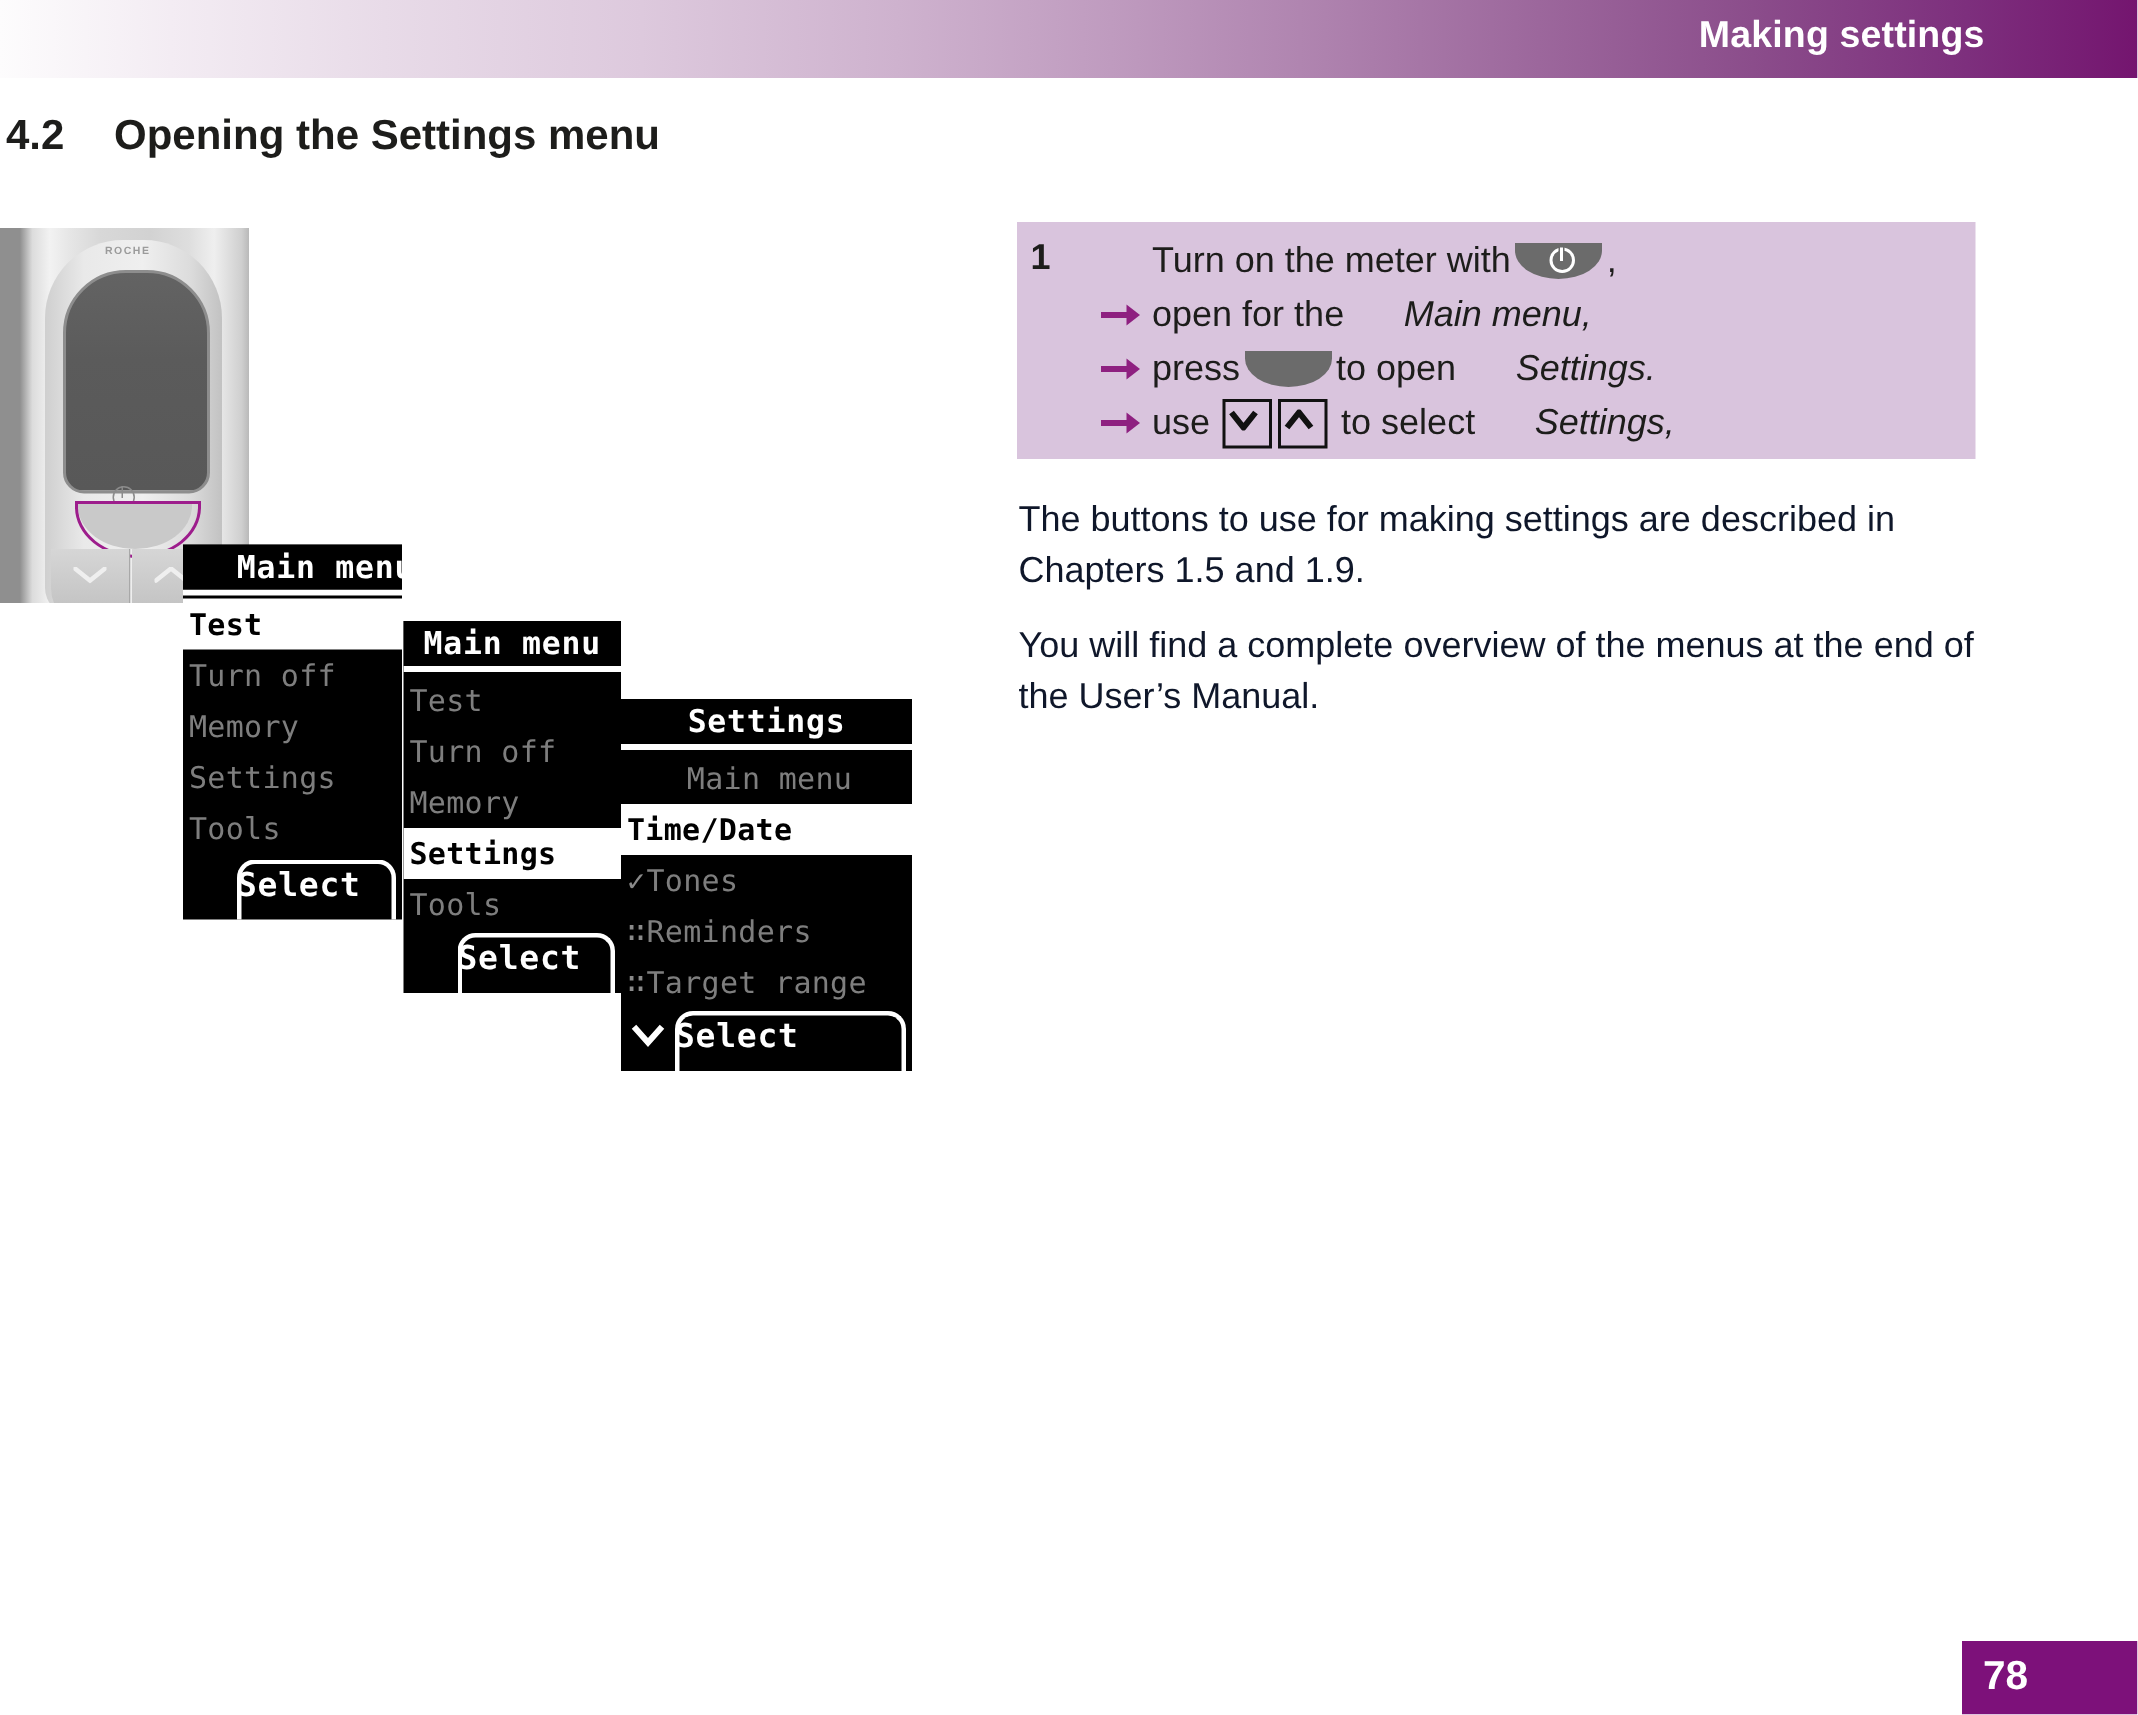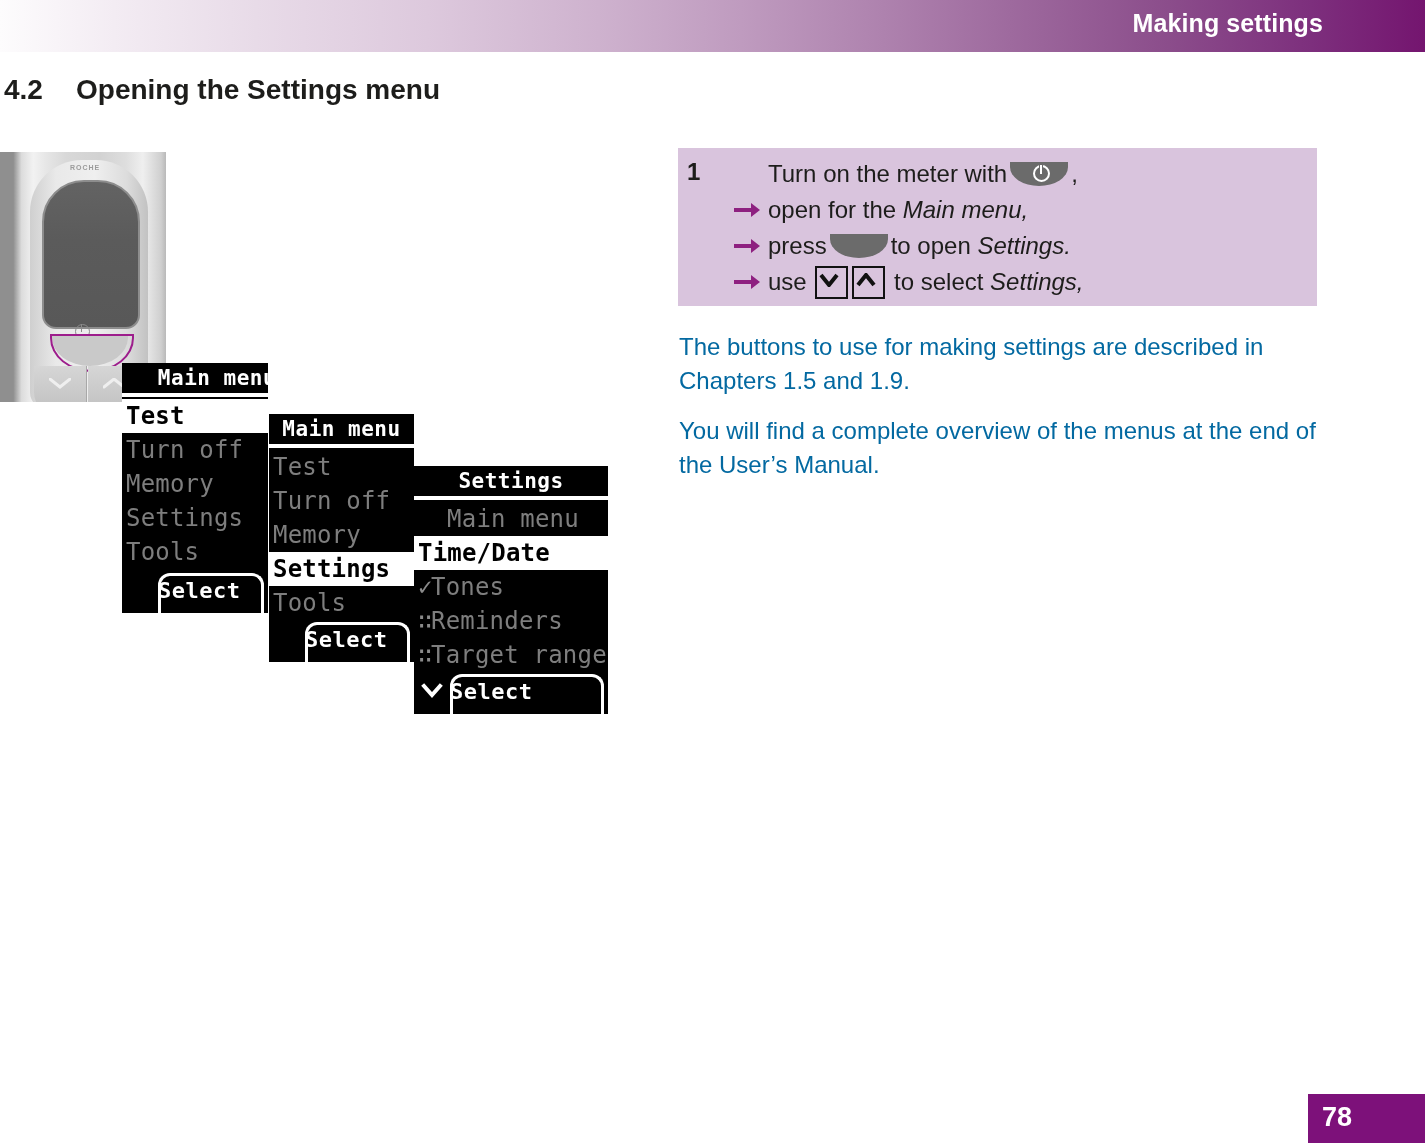"Main menu," .ital { margin-left: none -> 33px }
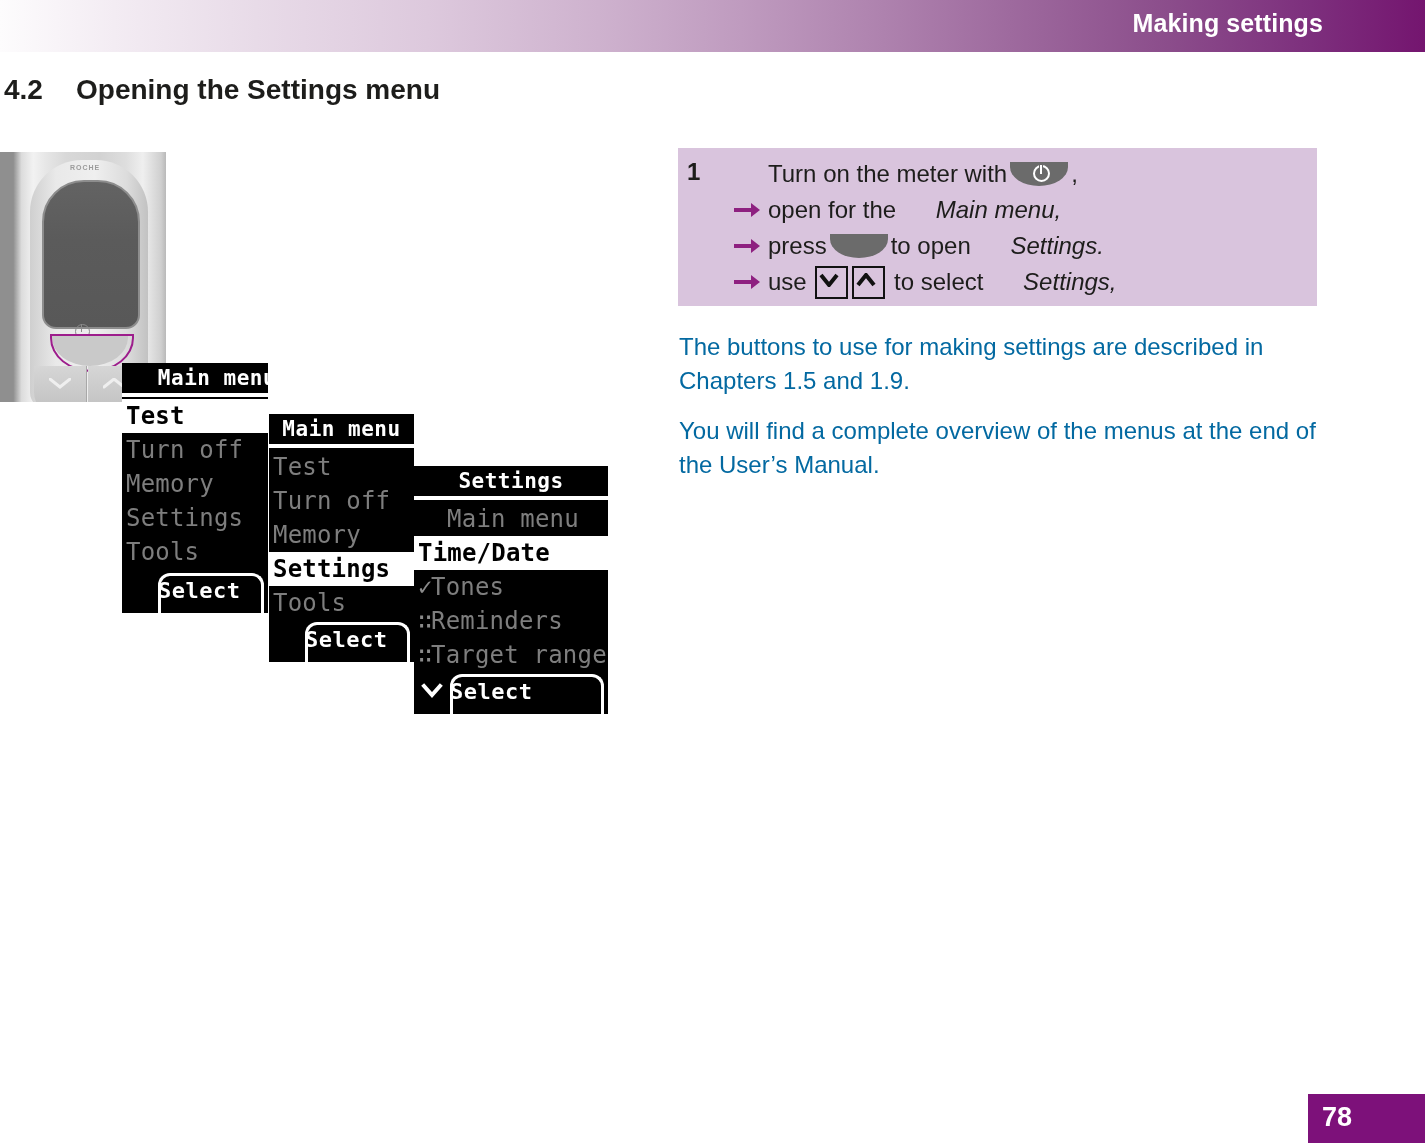"The buttons to use for" .para { color: #0369a1 -> #0f172a }
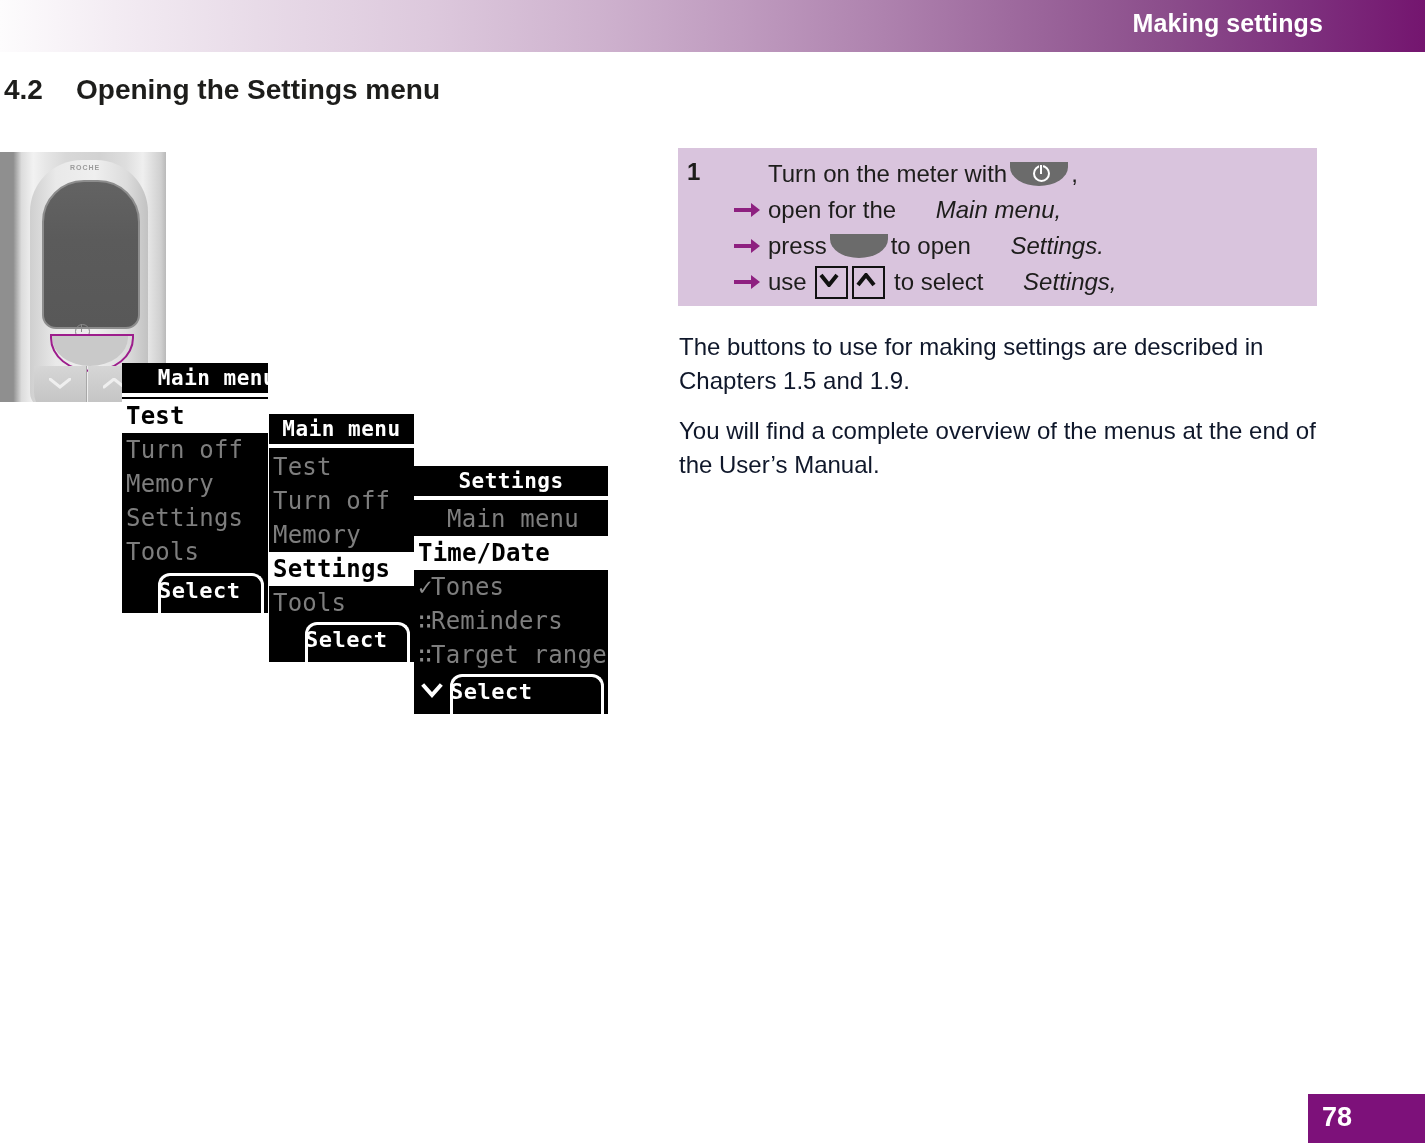"Test" .lcd-item { font-size: 24px -> 20px }
